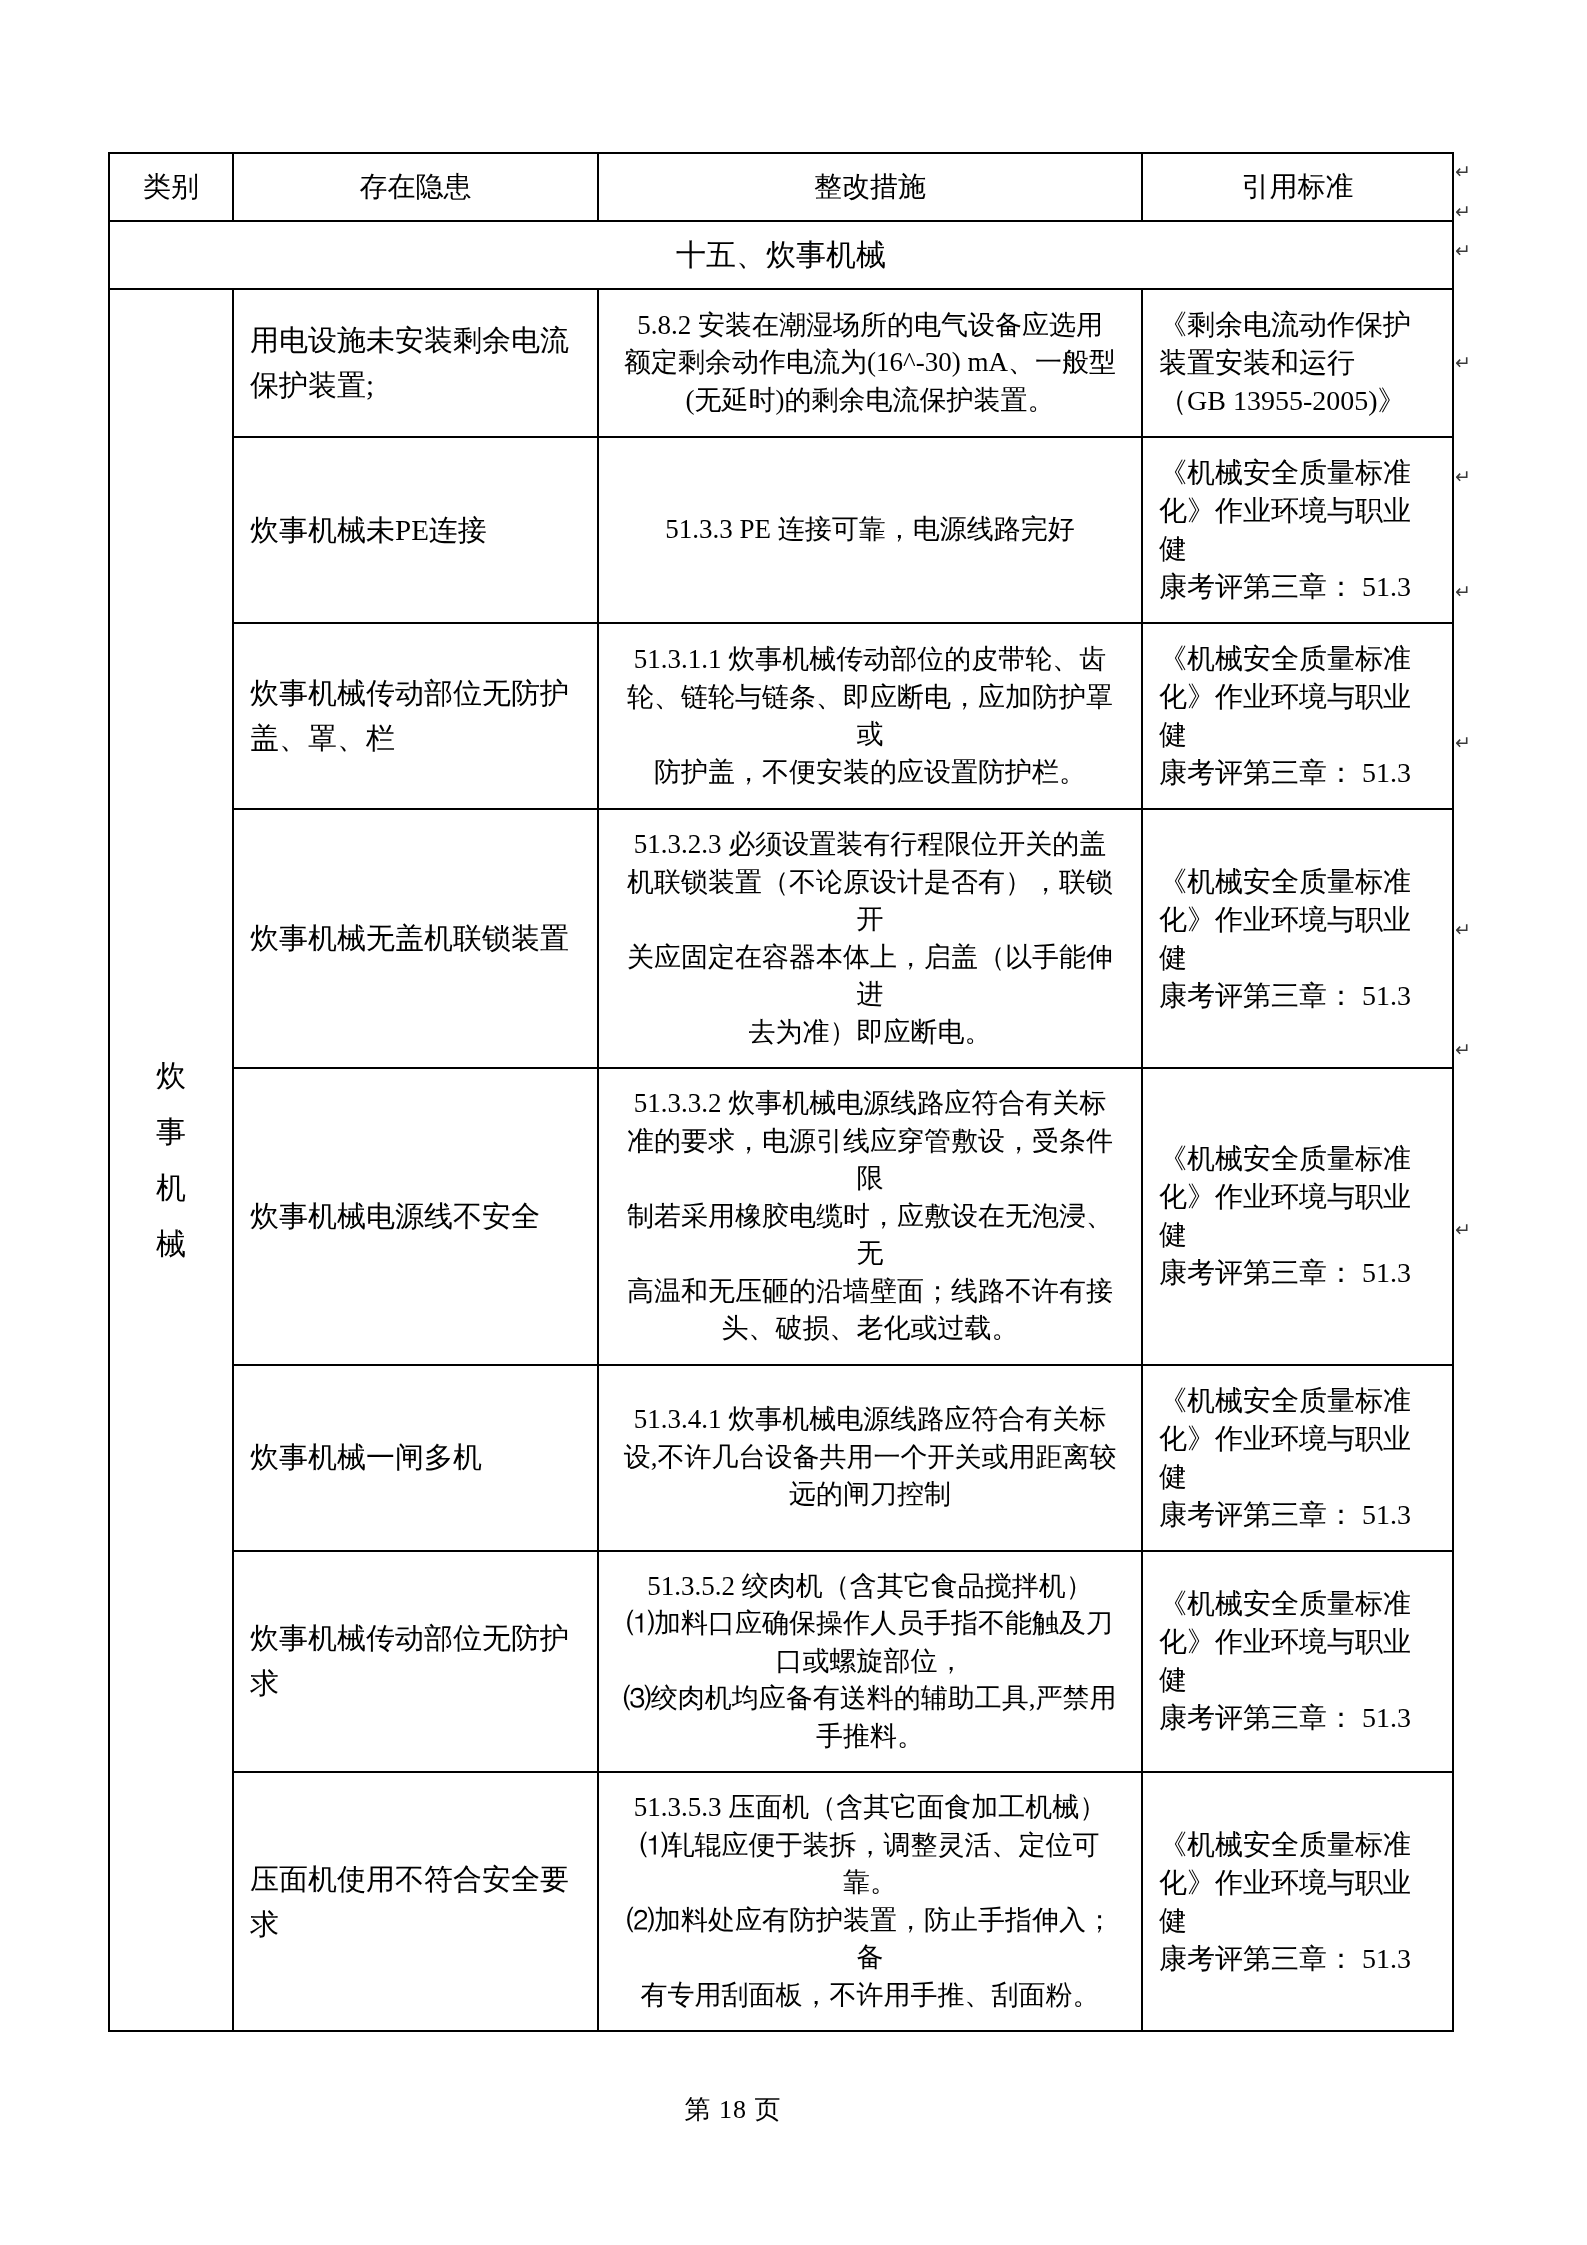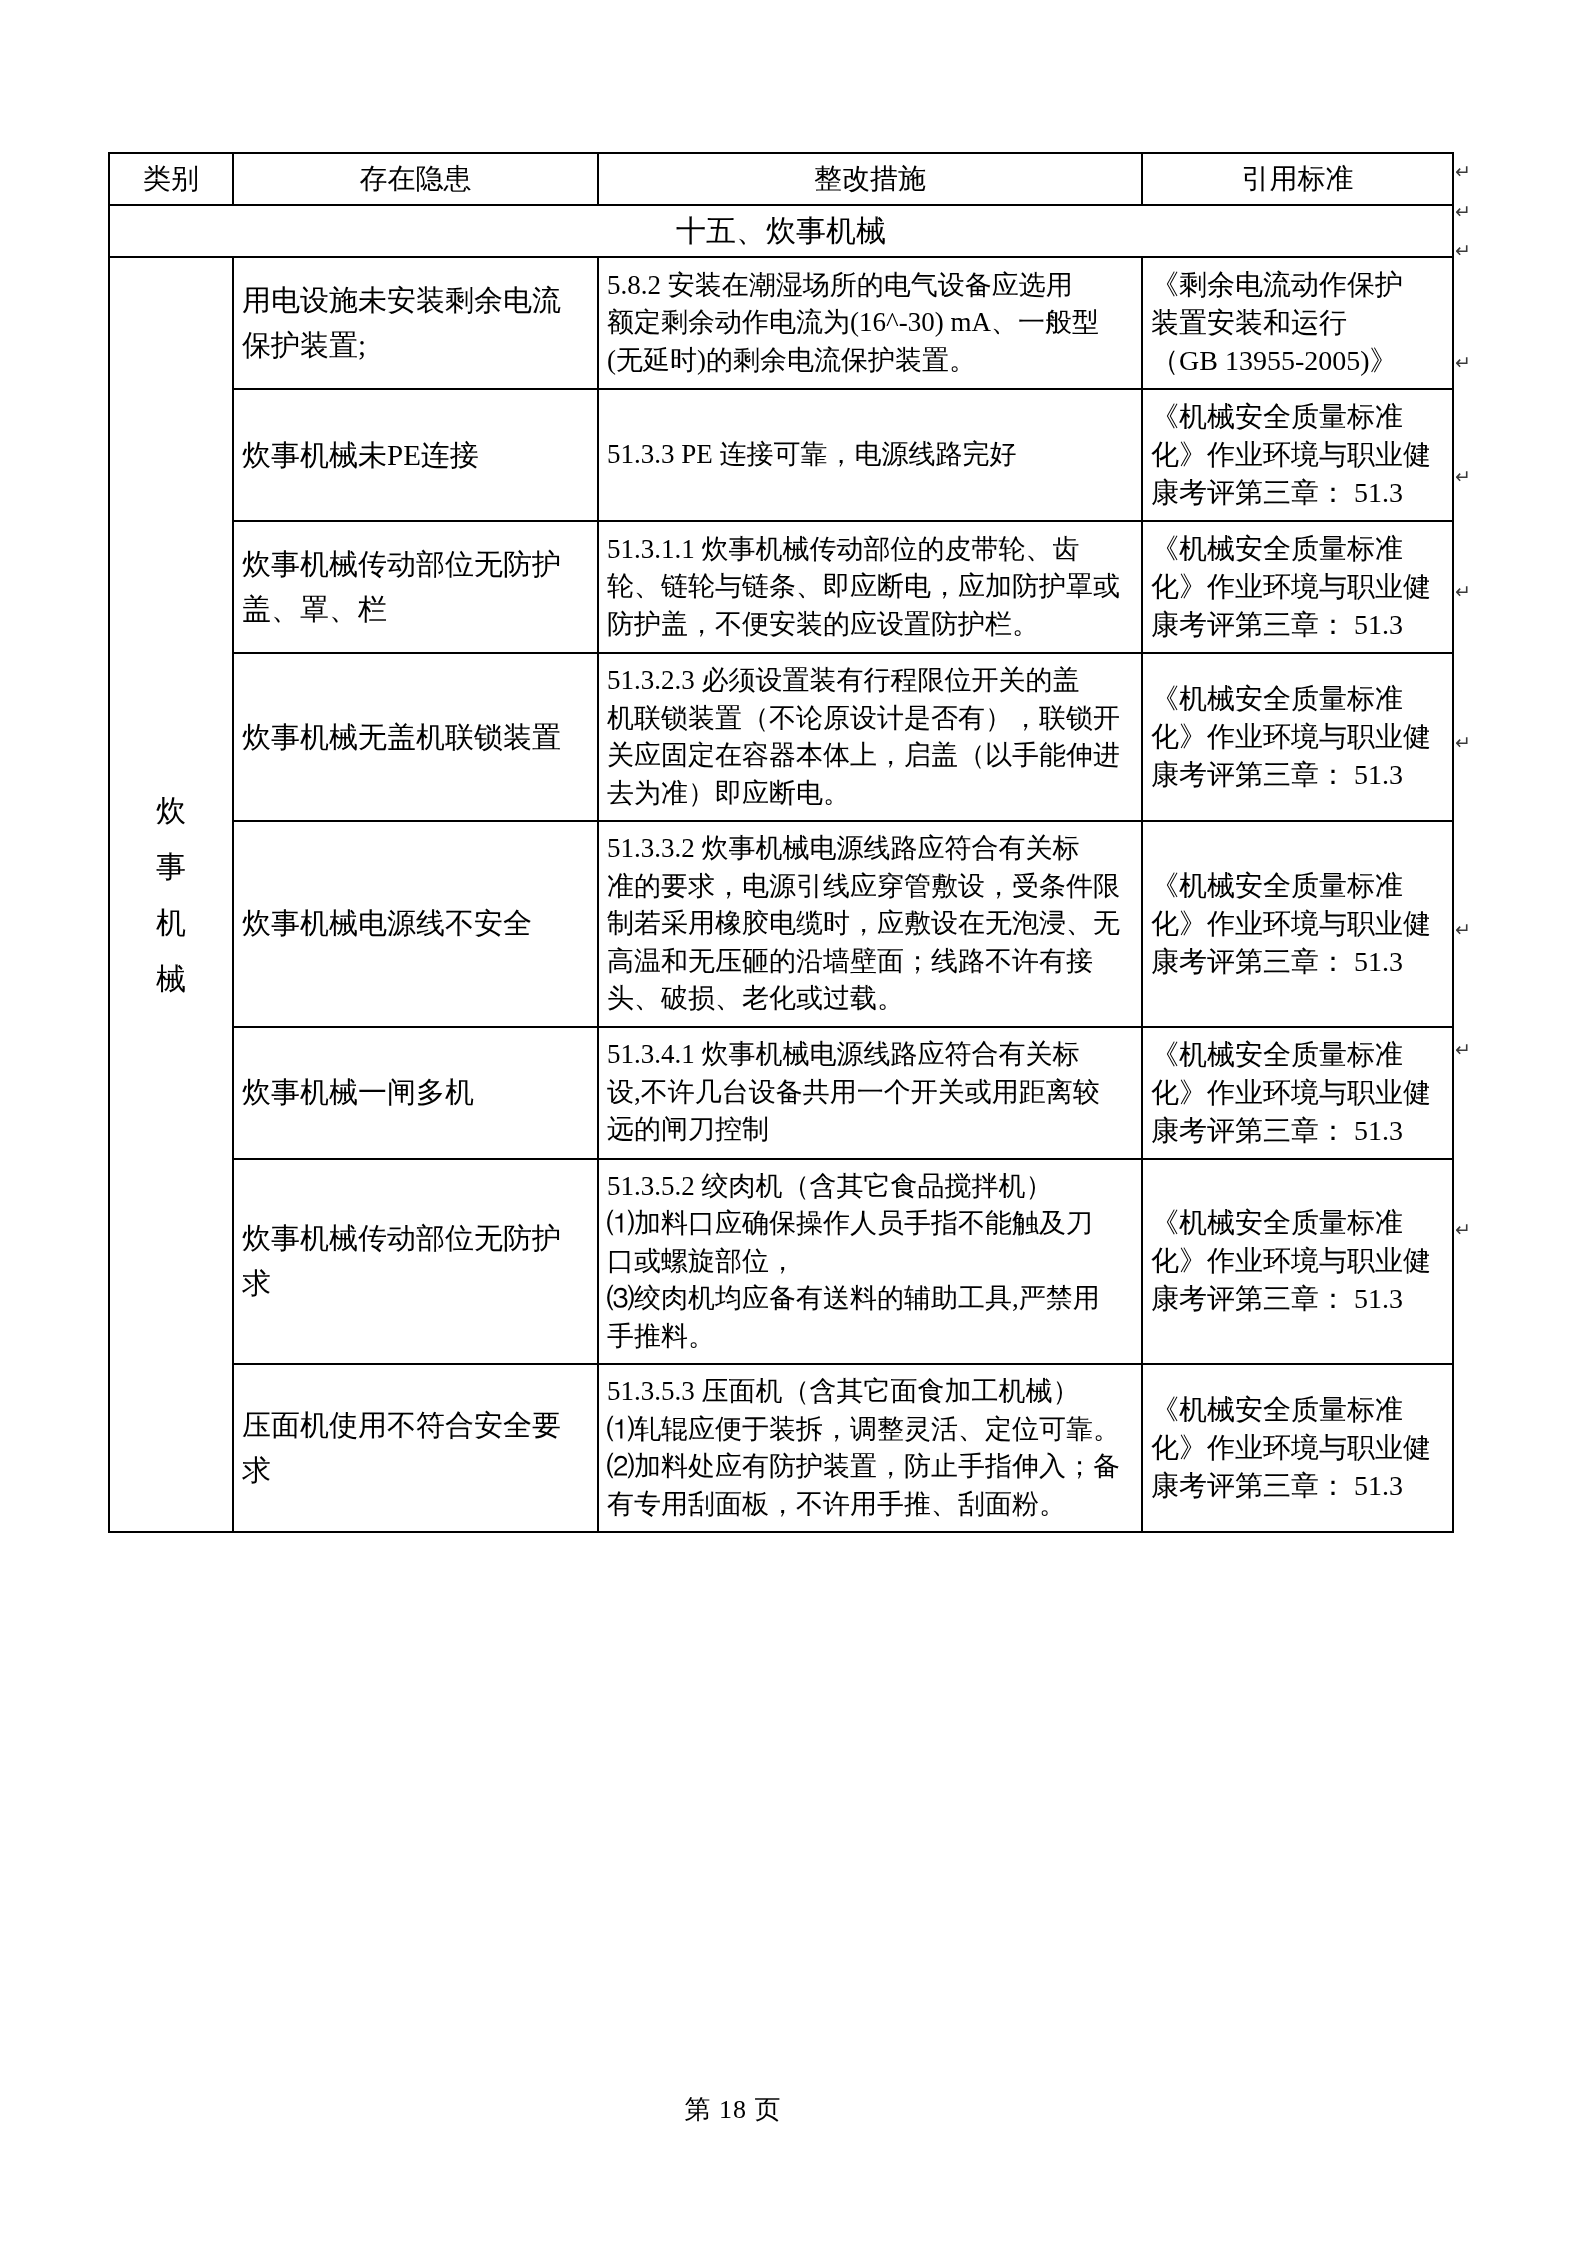"类别" .doc-table td { padding: 8px -> 16px }
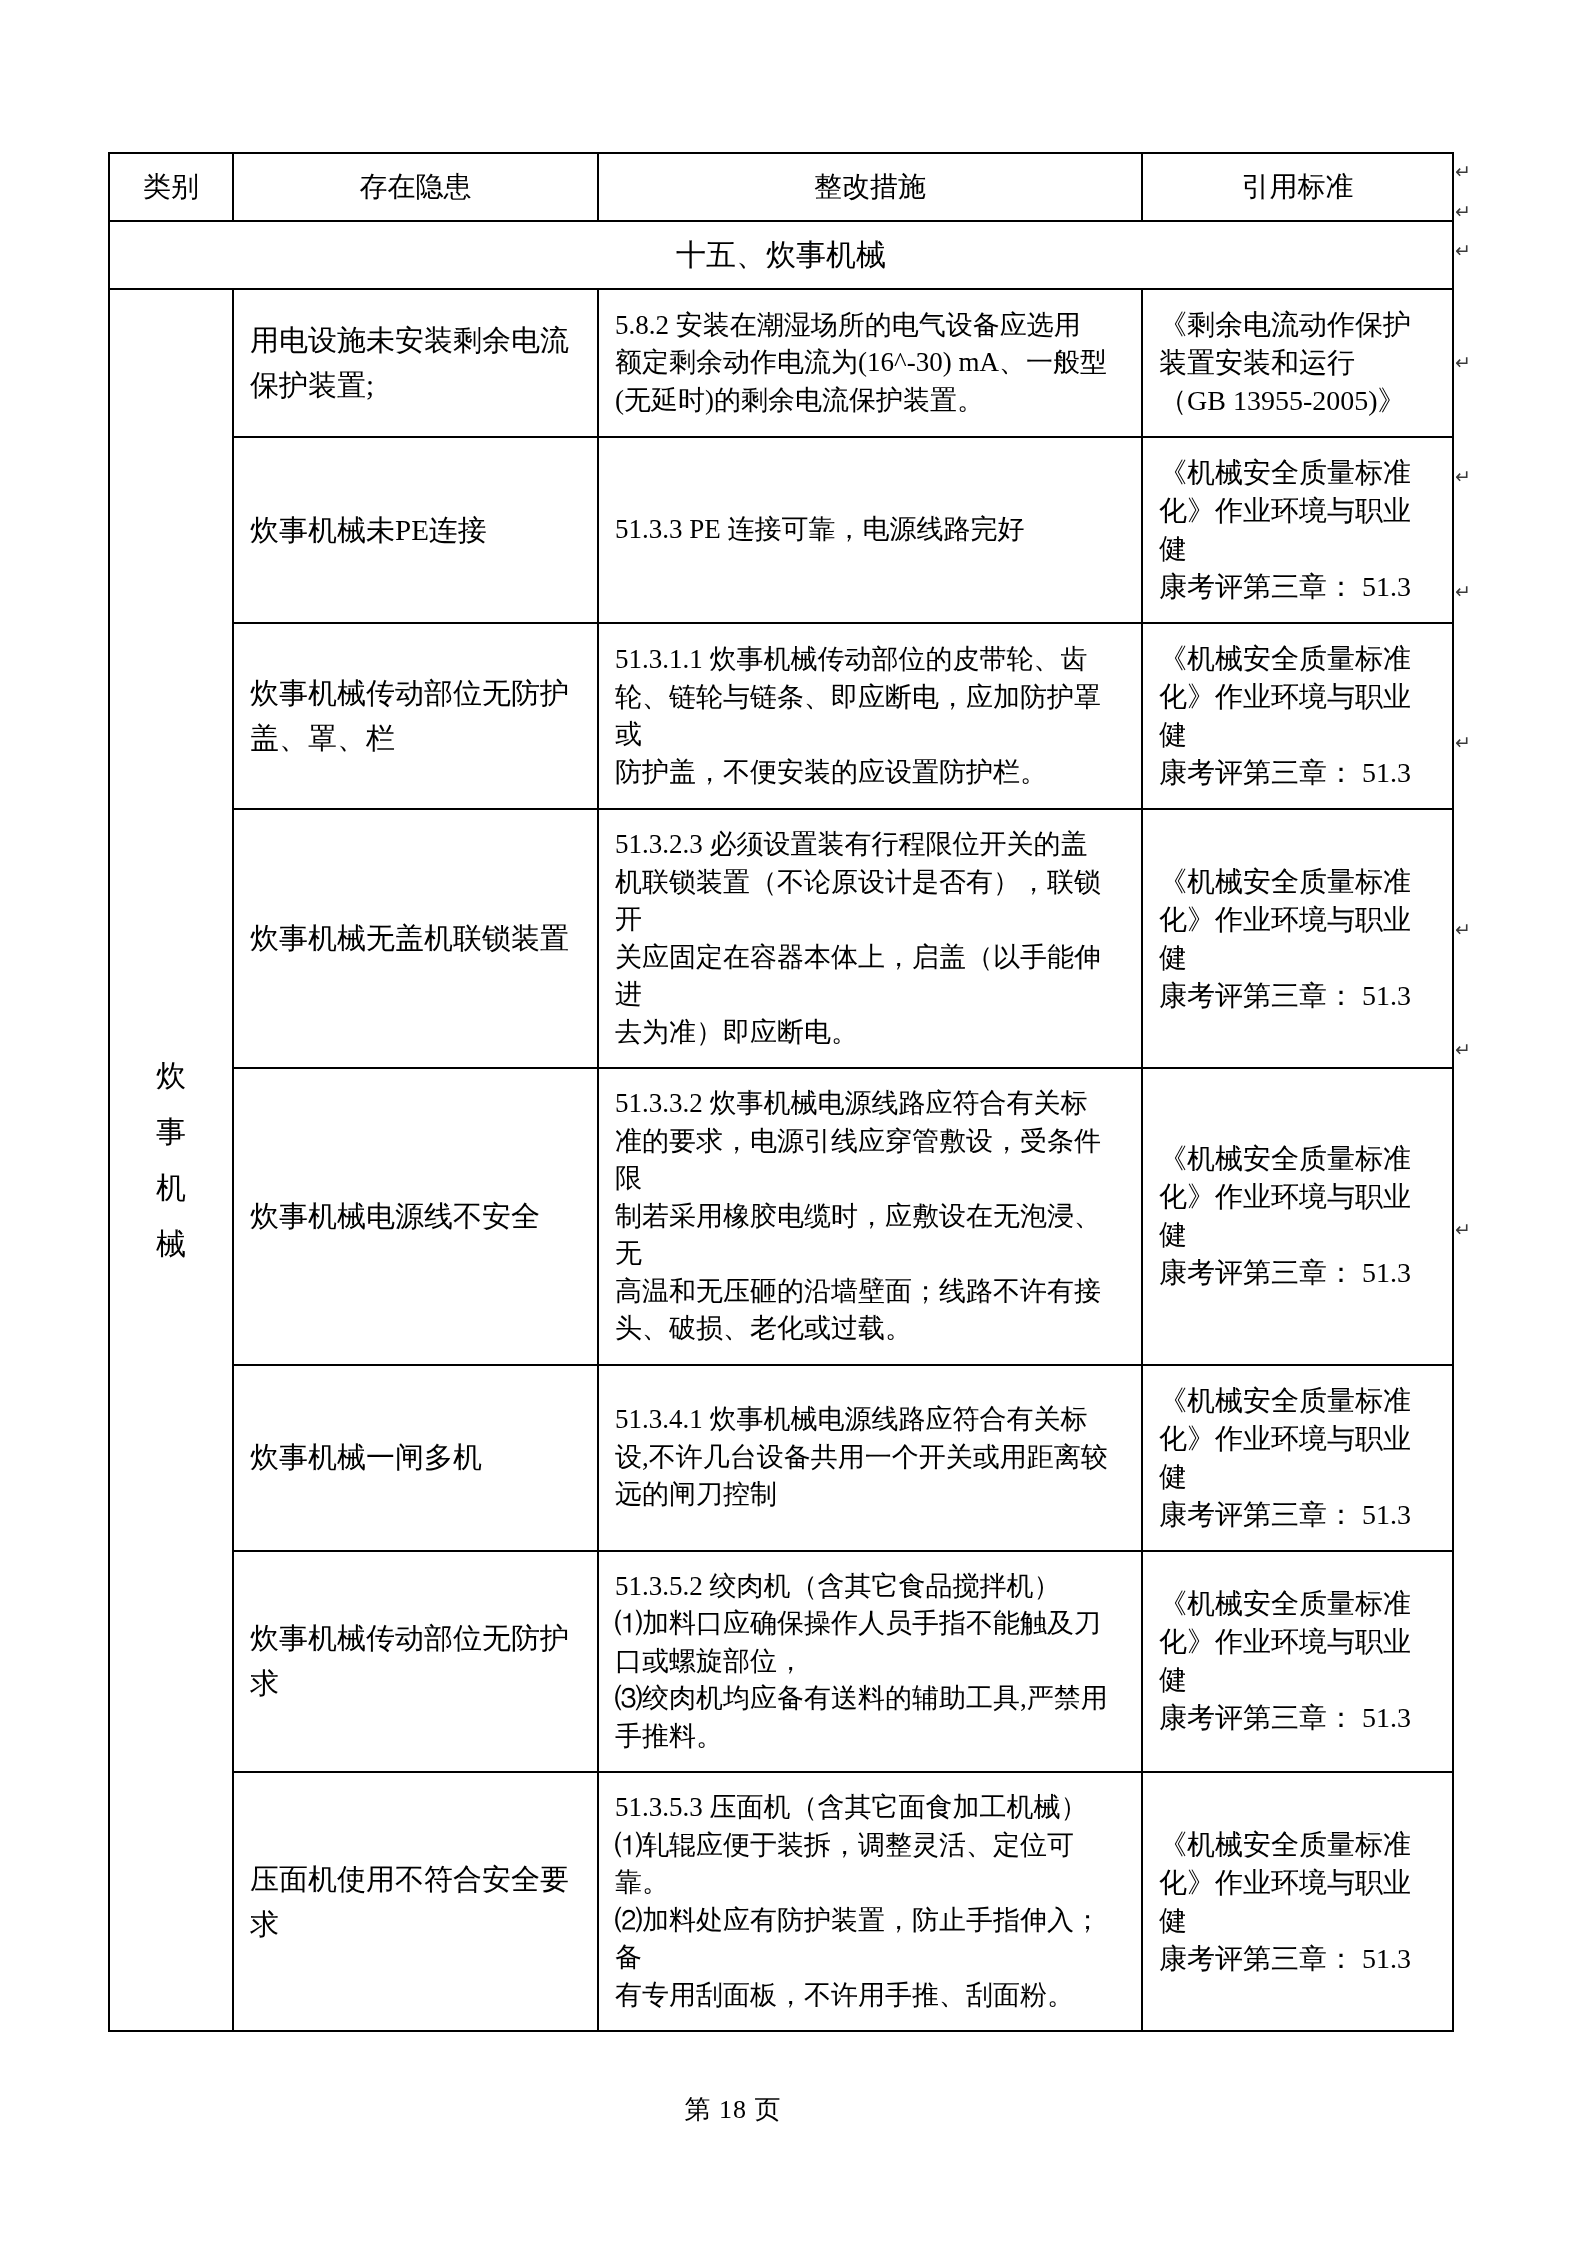"5.8.2 安装在潮湿场所的电气设备应选用" .measure-cell { text-align: left -> center }
